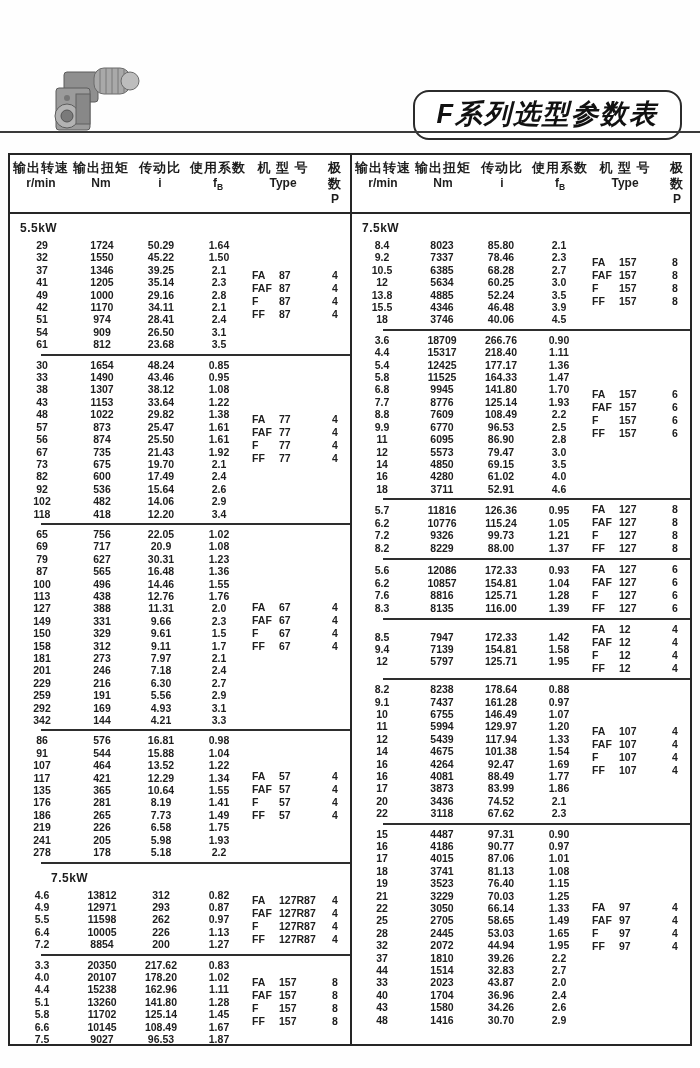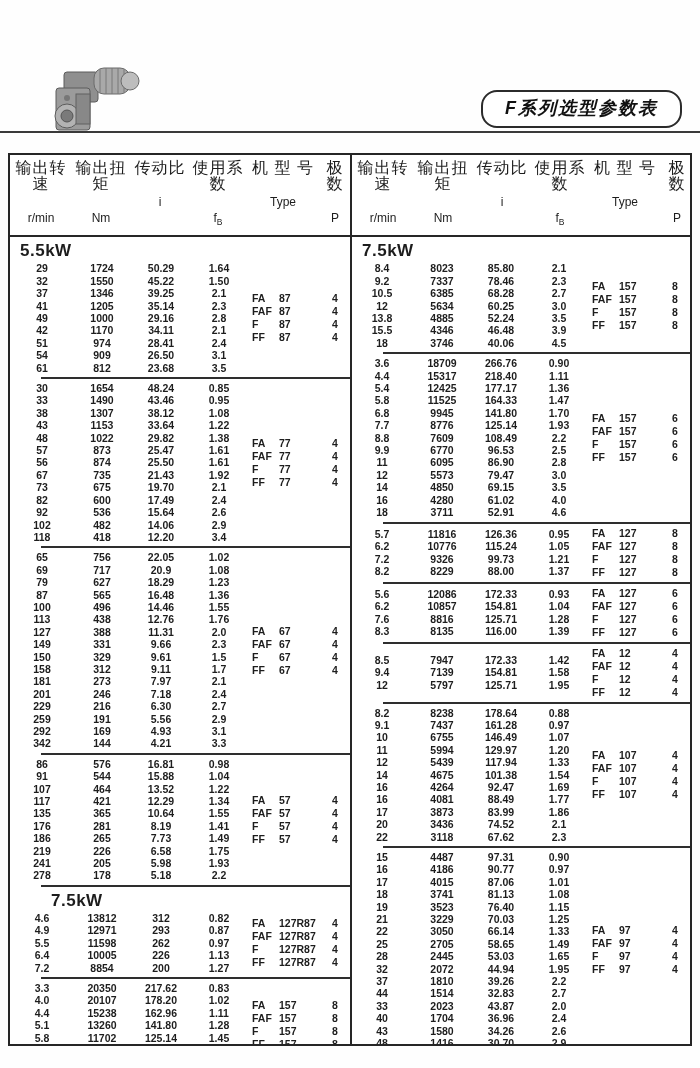"F系列选型参数表" .title-pill { font-size: 18px -> 27px }
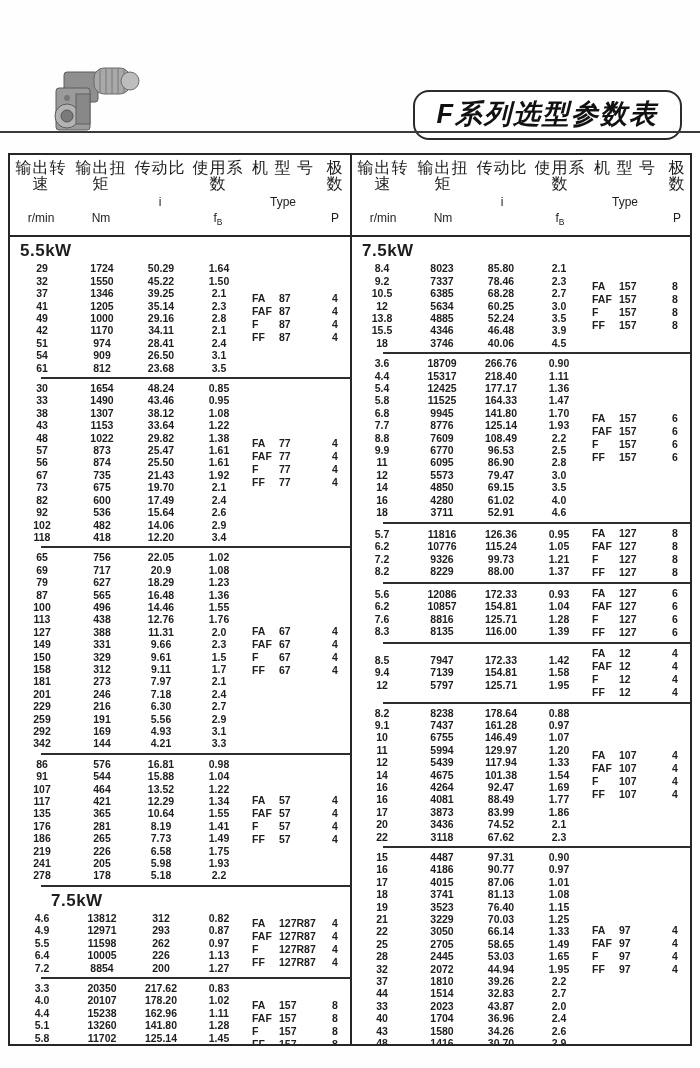"输出转速" .hcell .cn { font-size: 16px -> 13px; font-weight: normal -> bold }
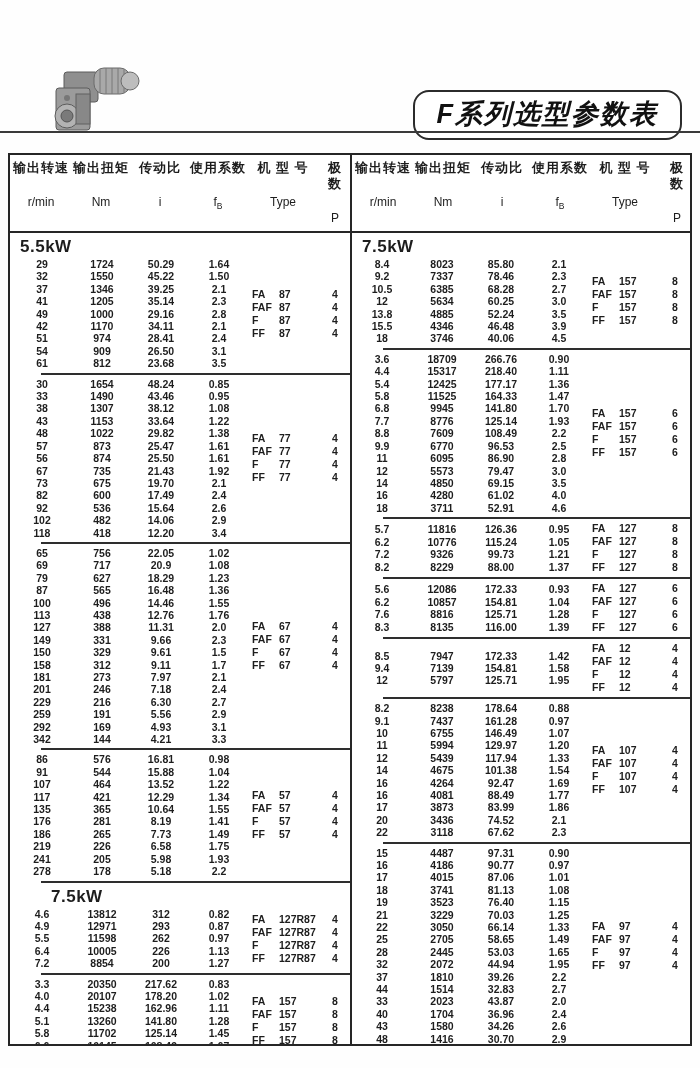"r/min" .hcell .en { font-weight: normal -> bold; margin-top: 19px -> none }
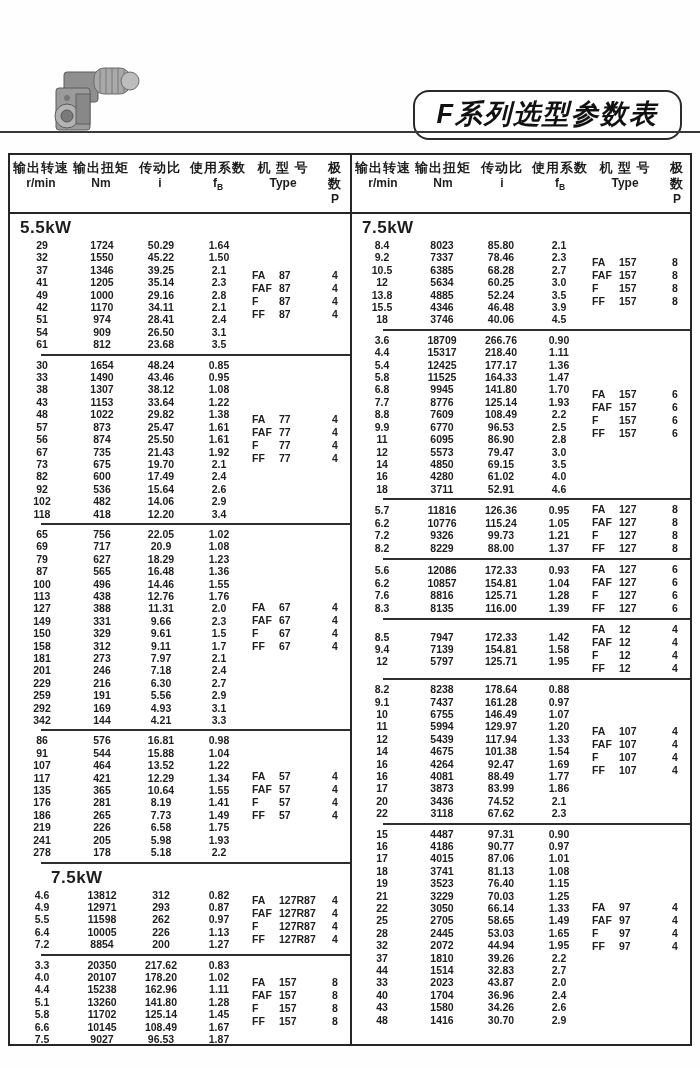"5.5kW" .kw-label { font-size: 17px -> 12px }
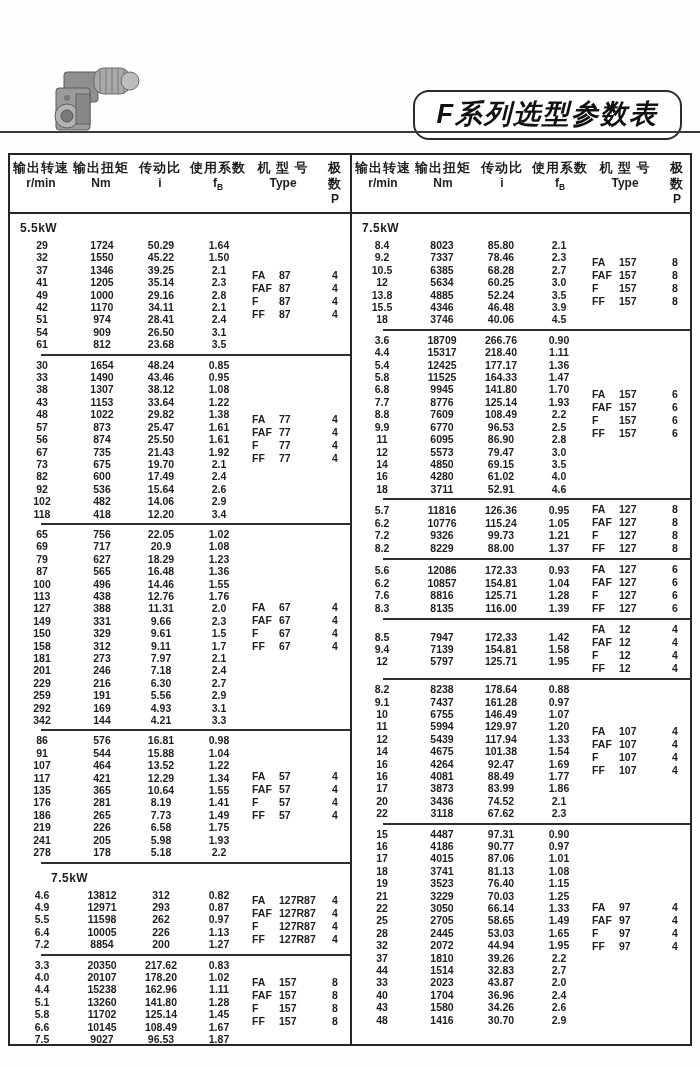"18.29" span.dc { text: 18.29 -> 30.31 }
